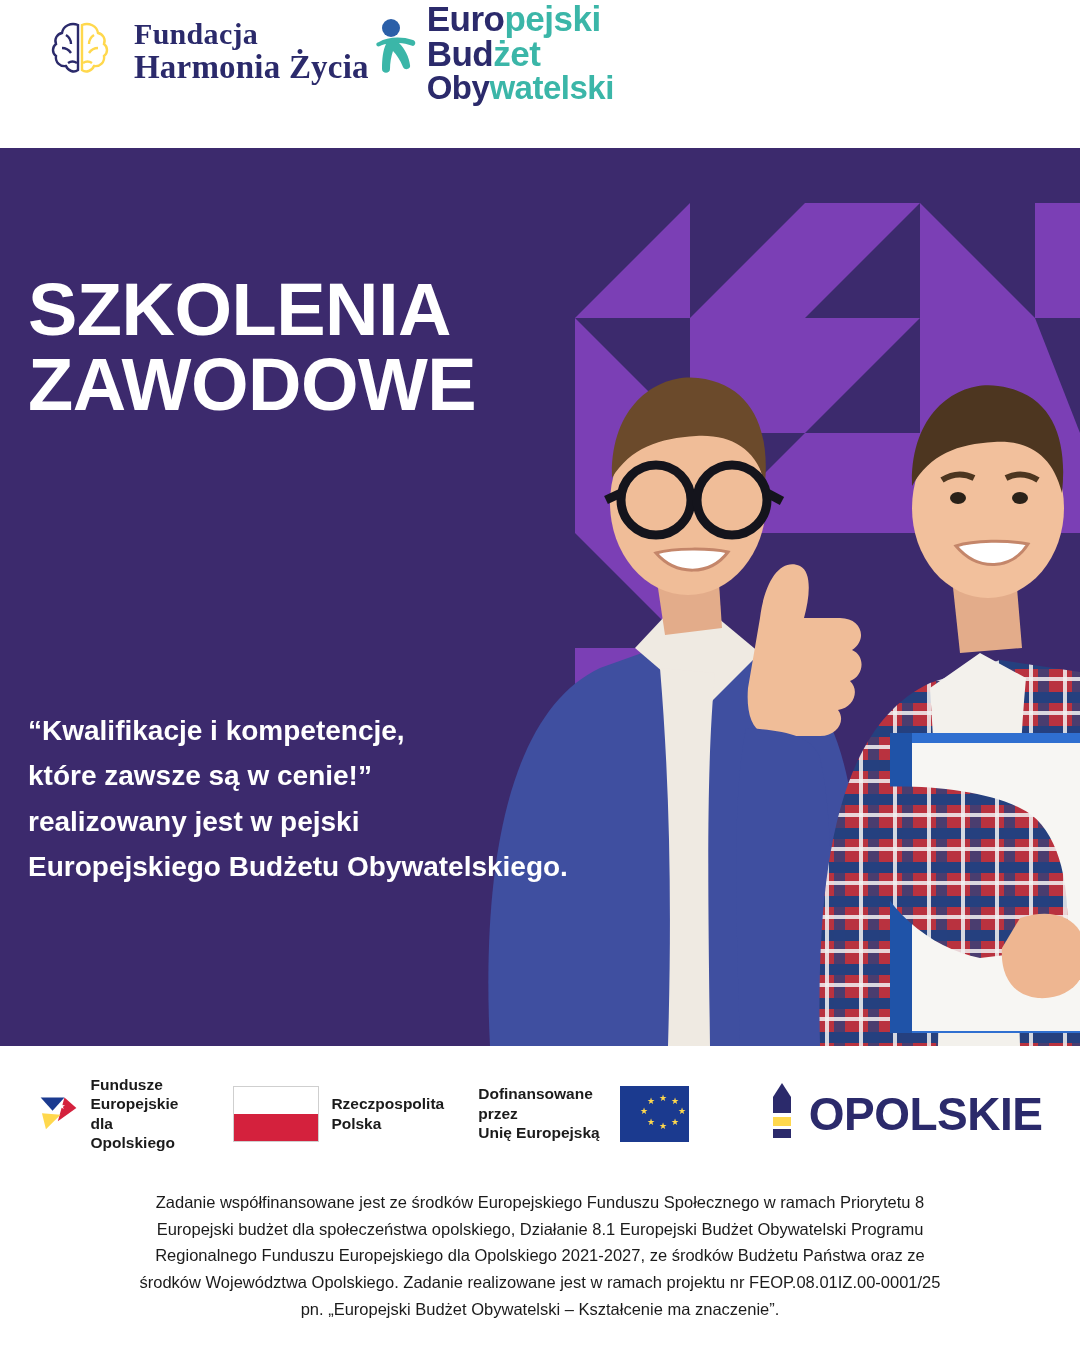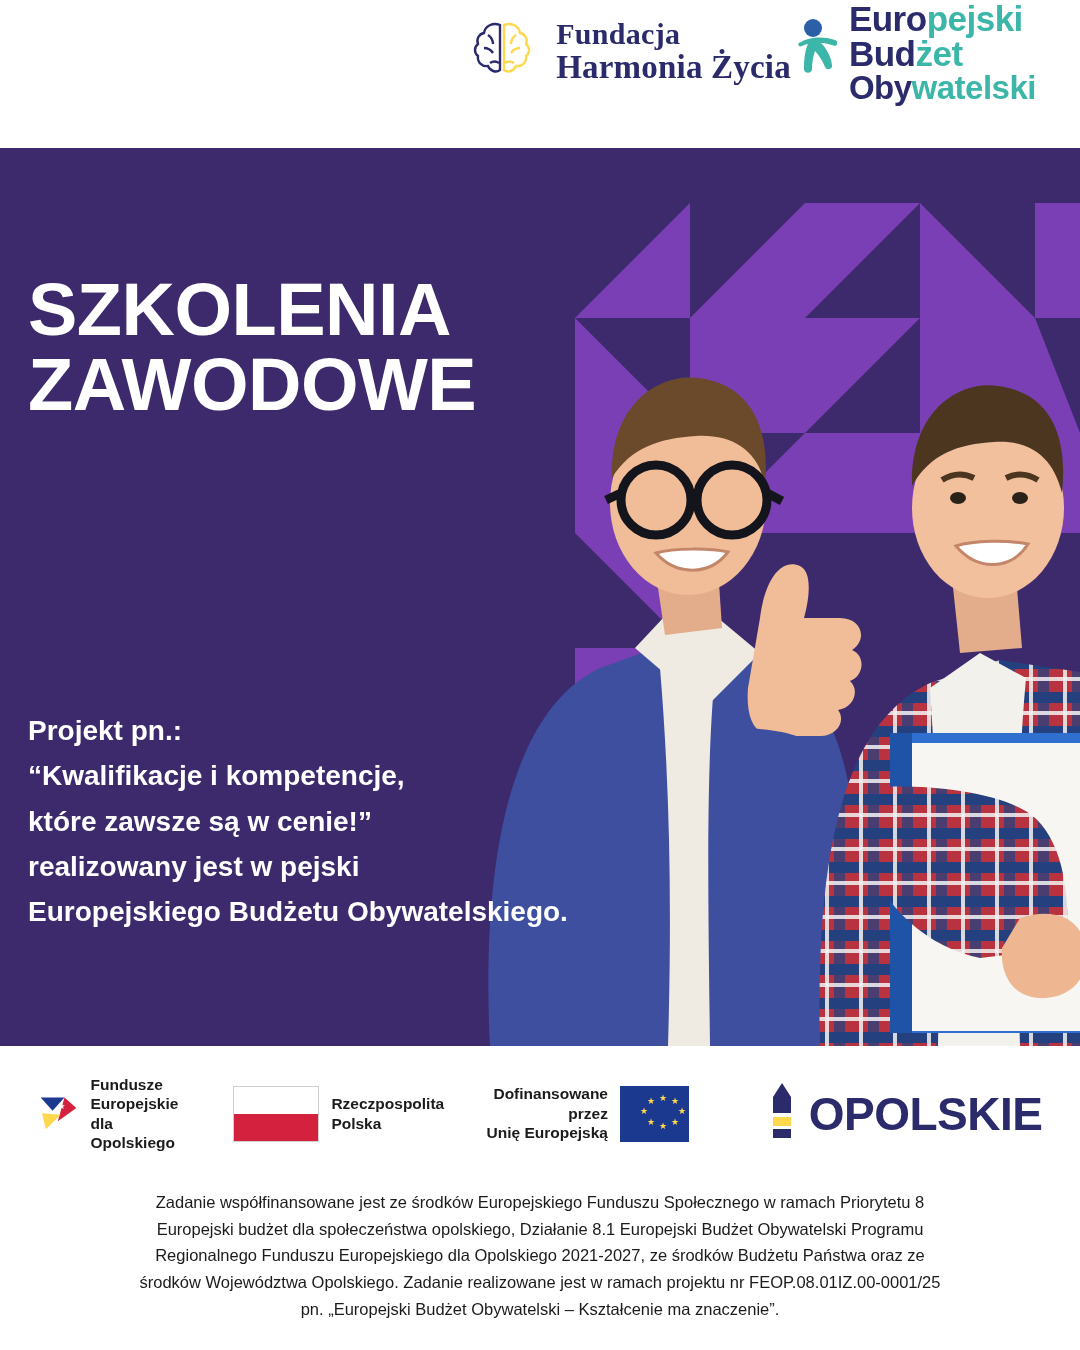"Fundacja" .header { justify-content: flex-end -> flex-start }
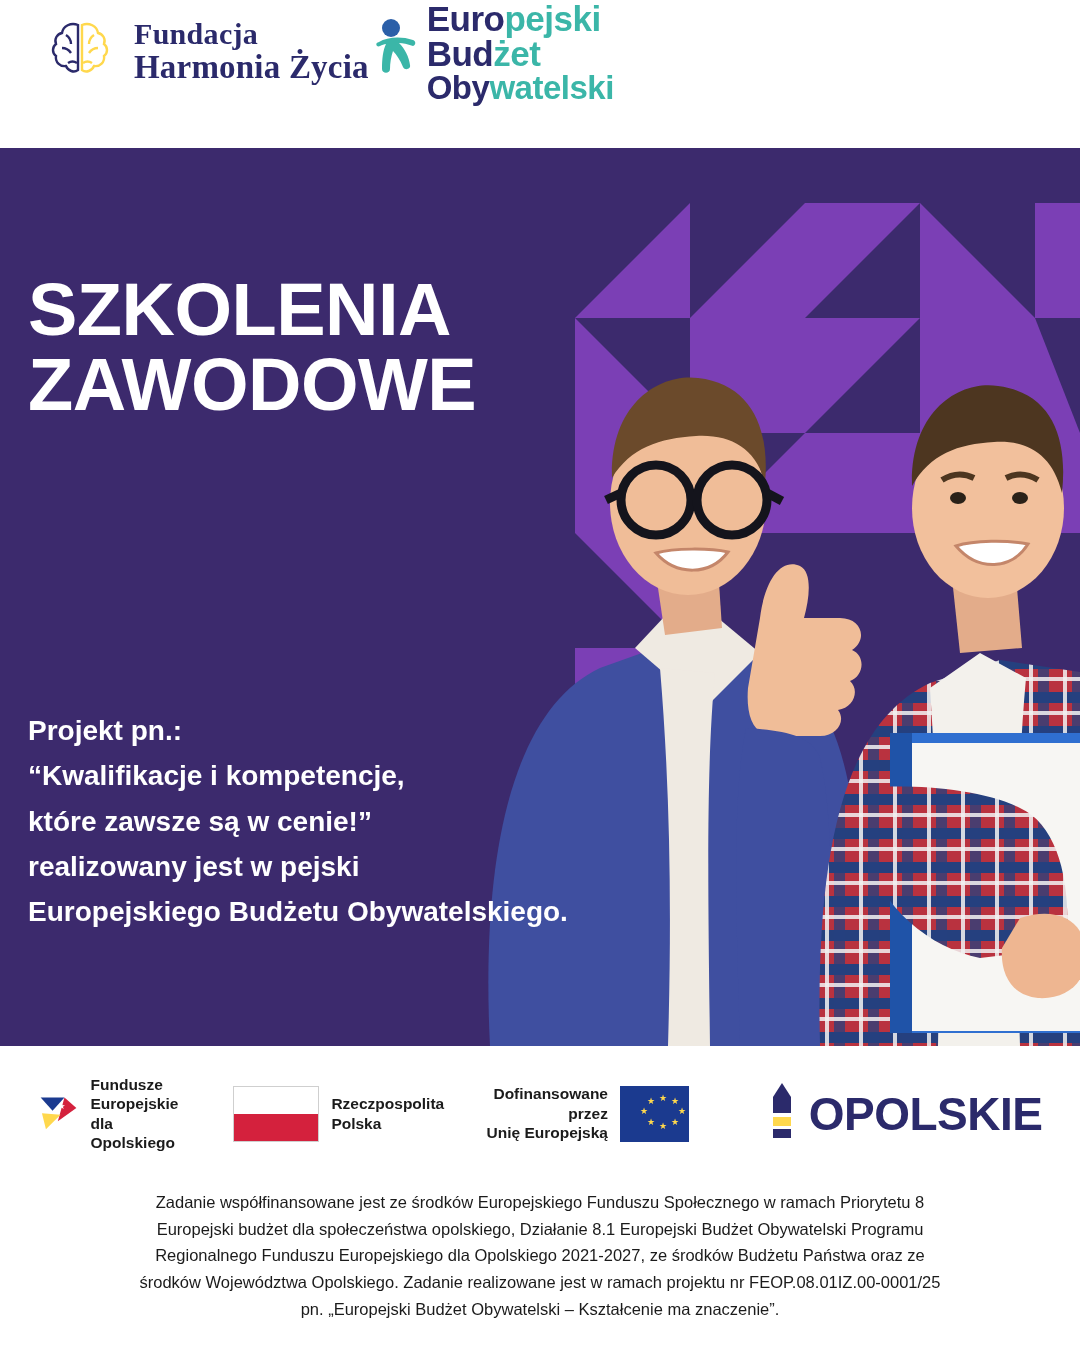"Projekt pn.:" div { html: <div>Projekt pn.:</div> -> none }
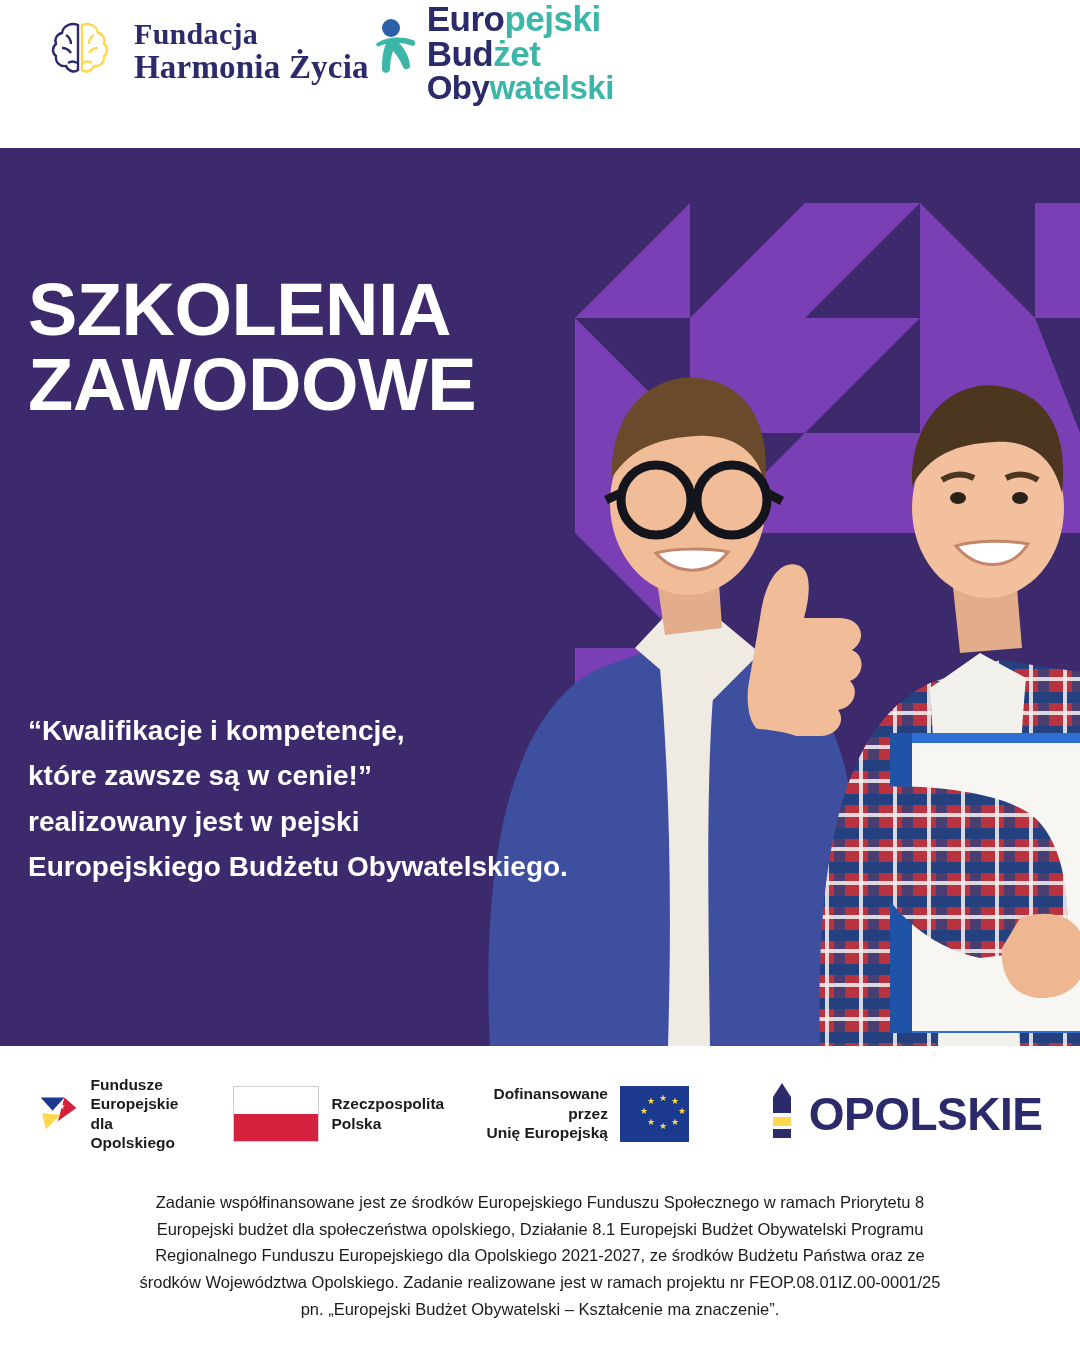"Dofinansowane przez" span.lbl { text-align: right -> none }
